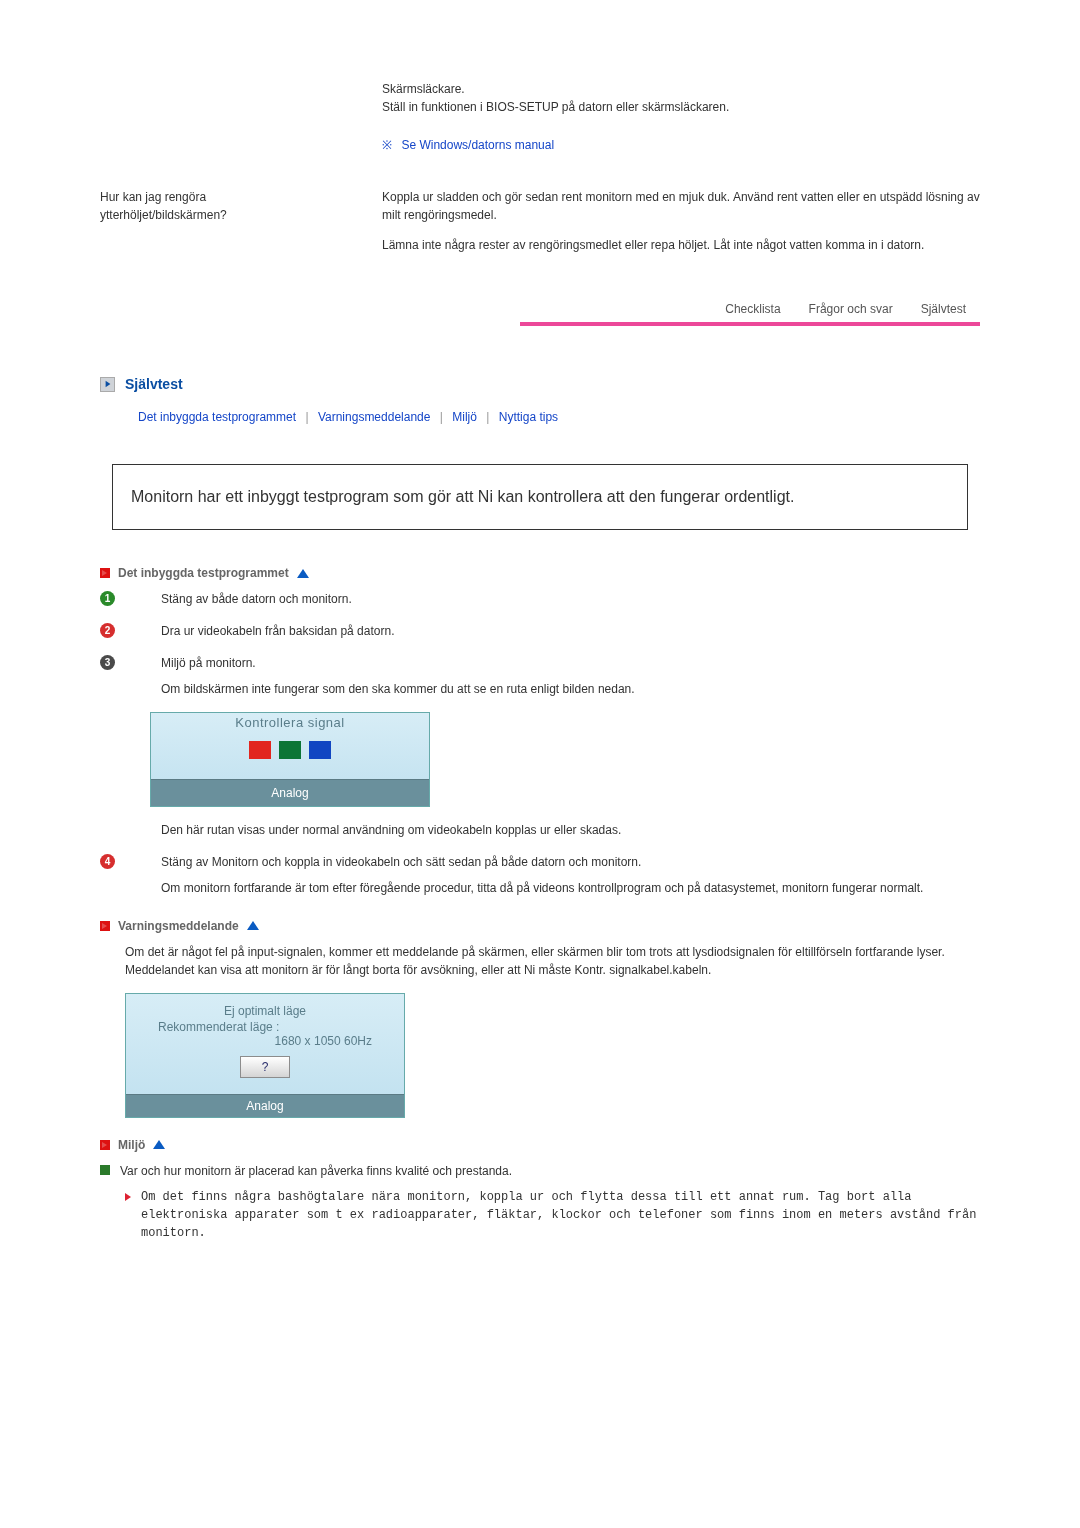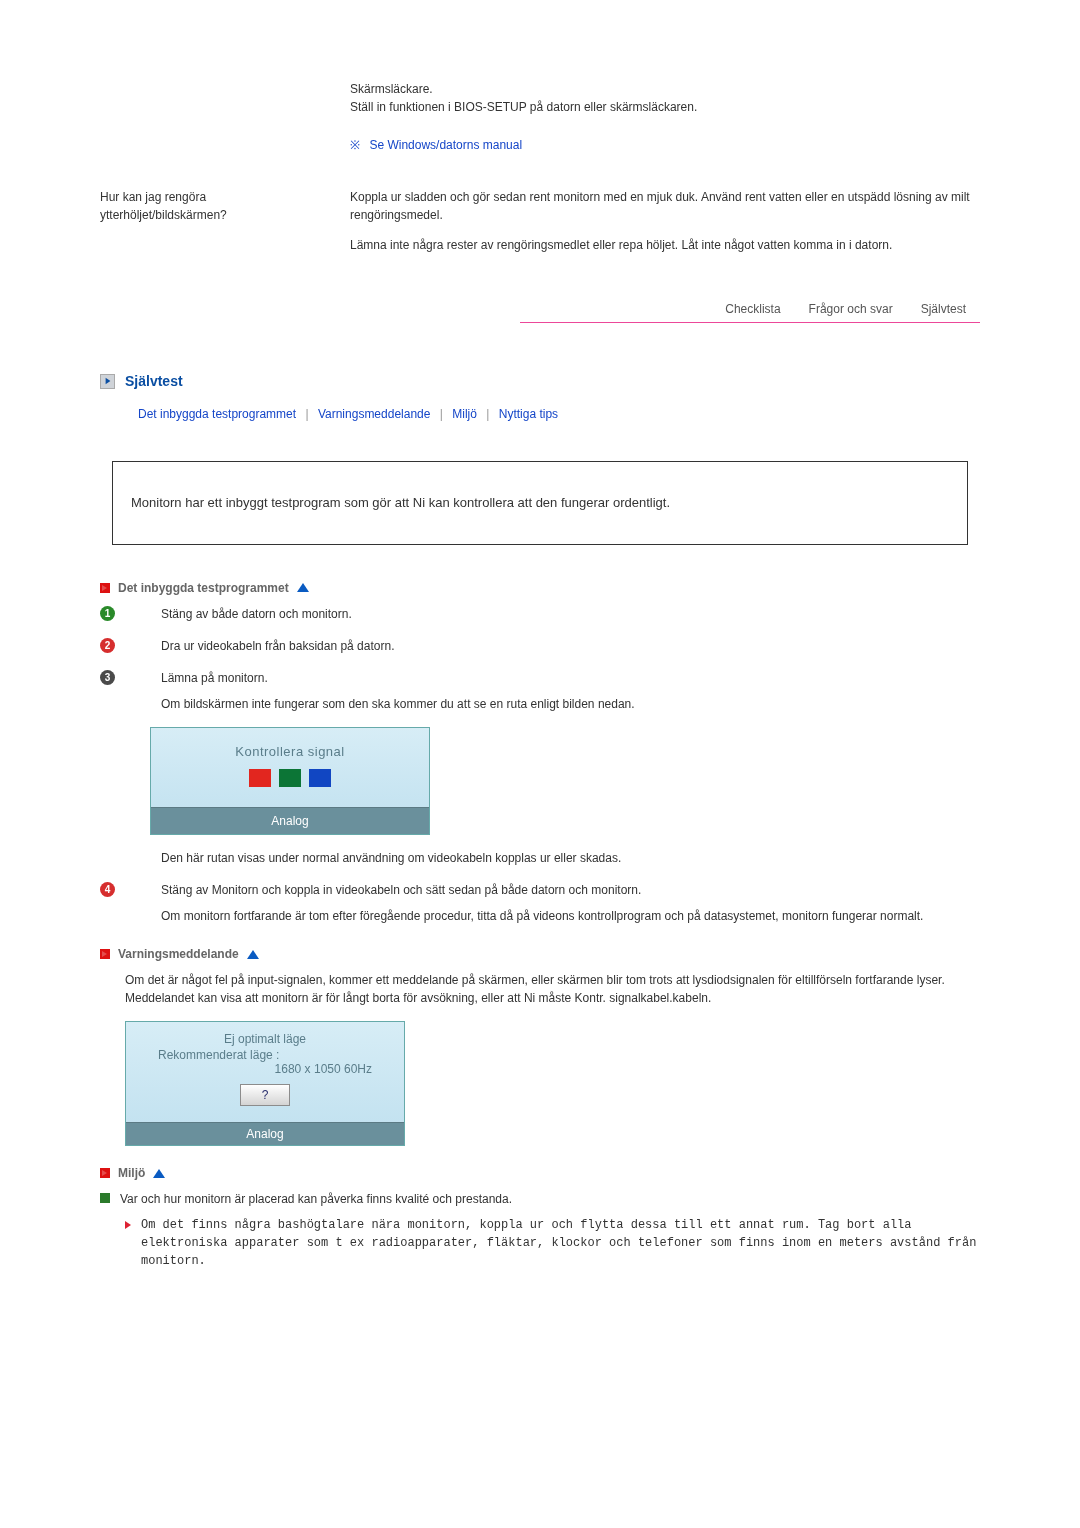"Skärmsläckare." .row { gap: none -> 32px }
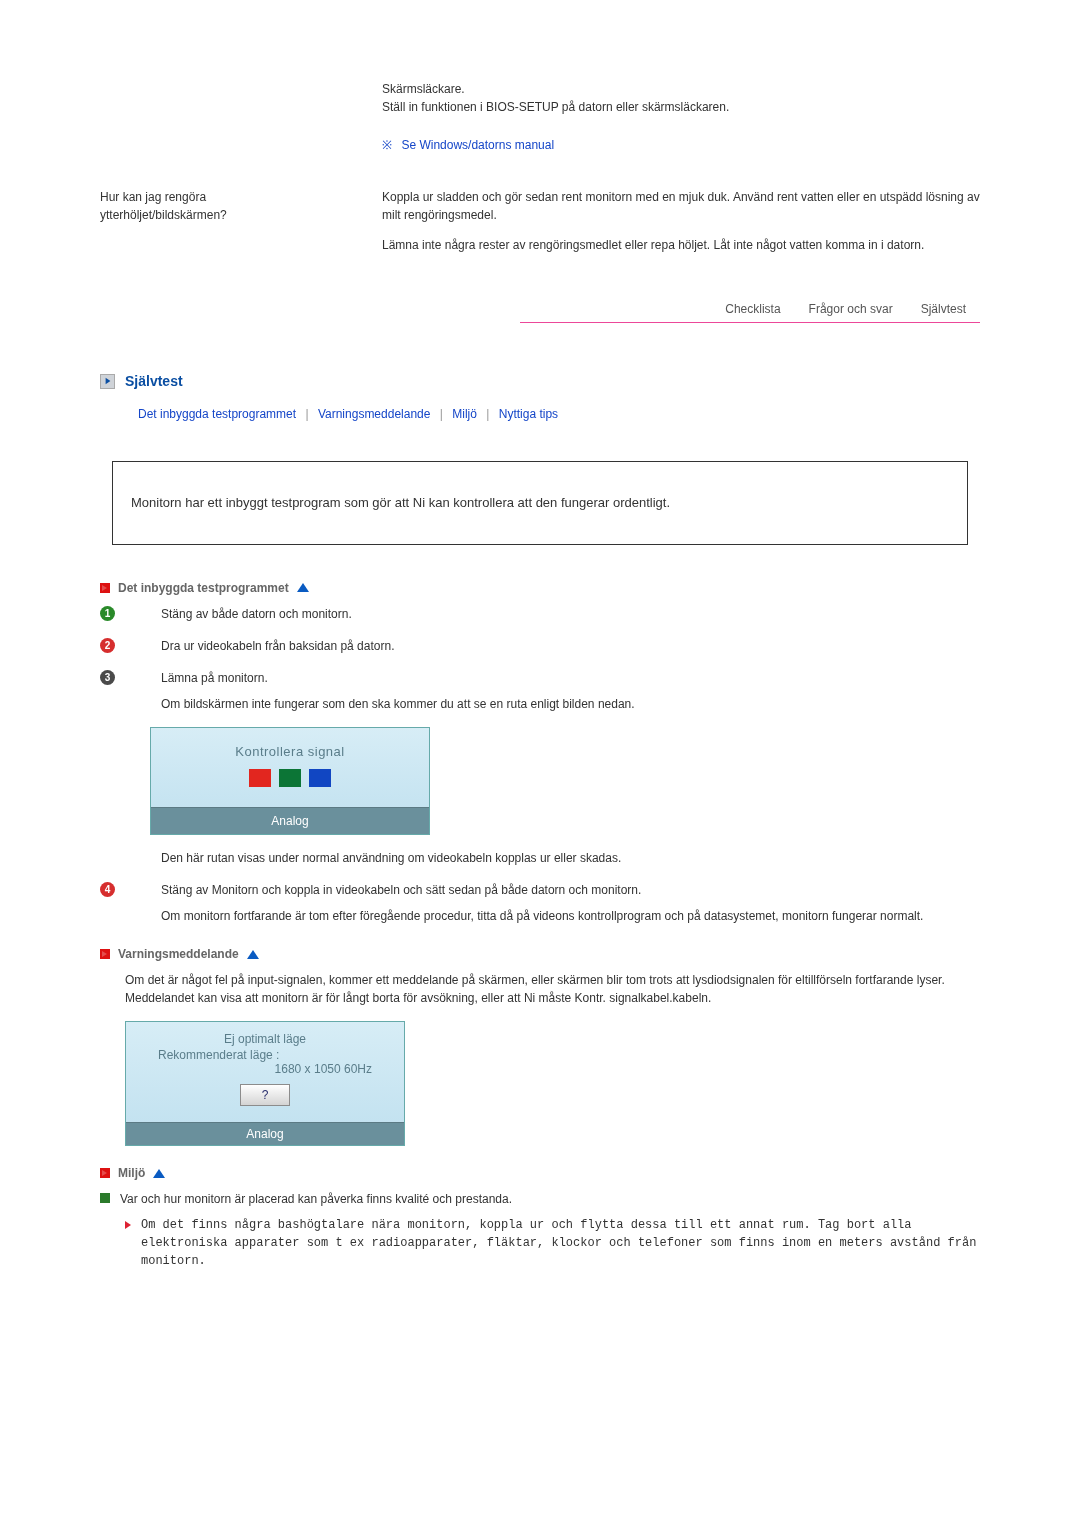"Checklista" .tabs-row { border-bottom: 1px solid #ec4899 -> 4px solid #ec4899 }
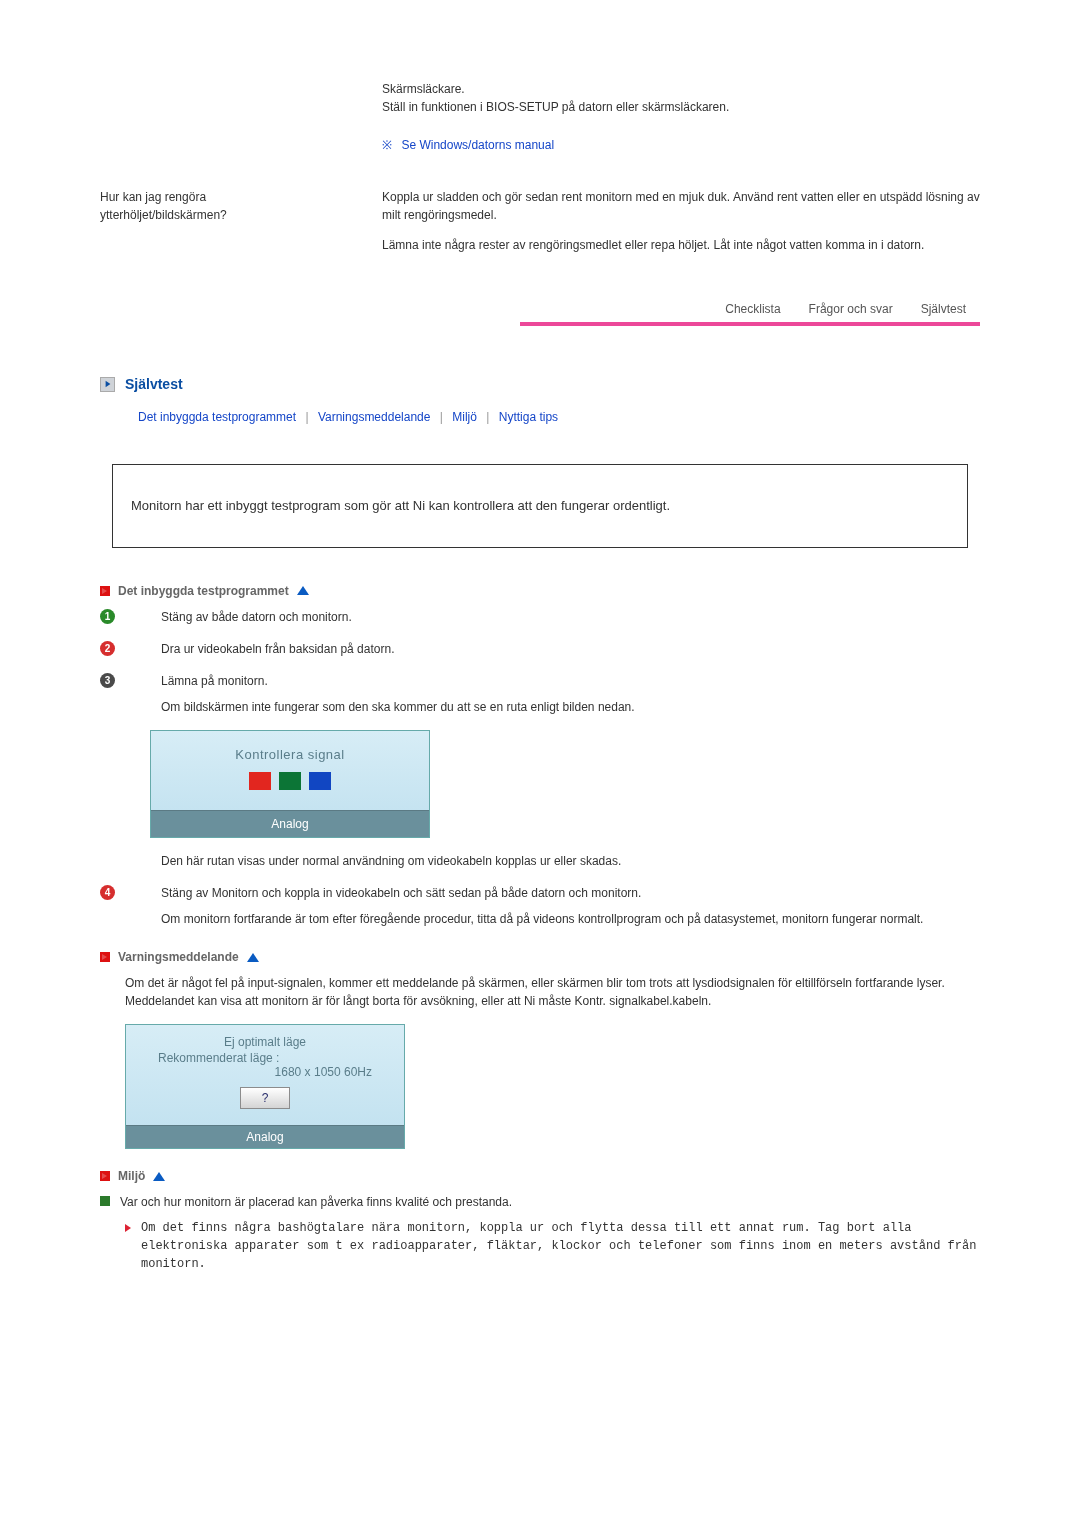"Monitorn har ett inbyggt testprogram" .intro-box { font-size: 13px -> 16px; padding: 31px 18px -> 20px 18px }
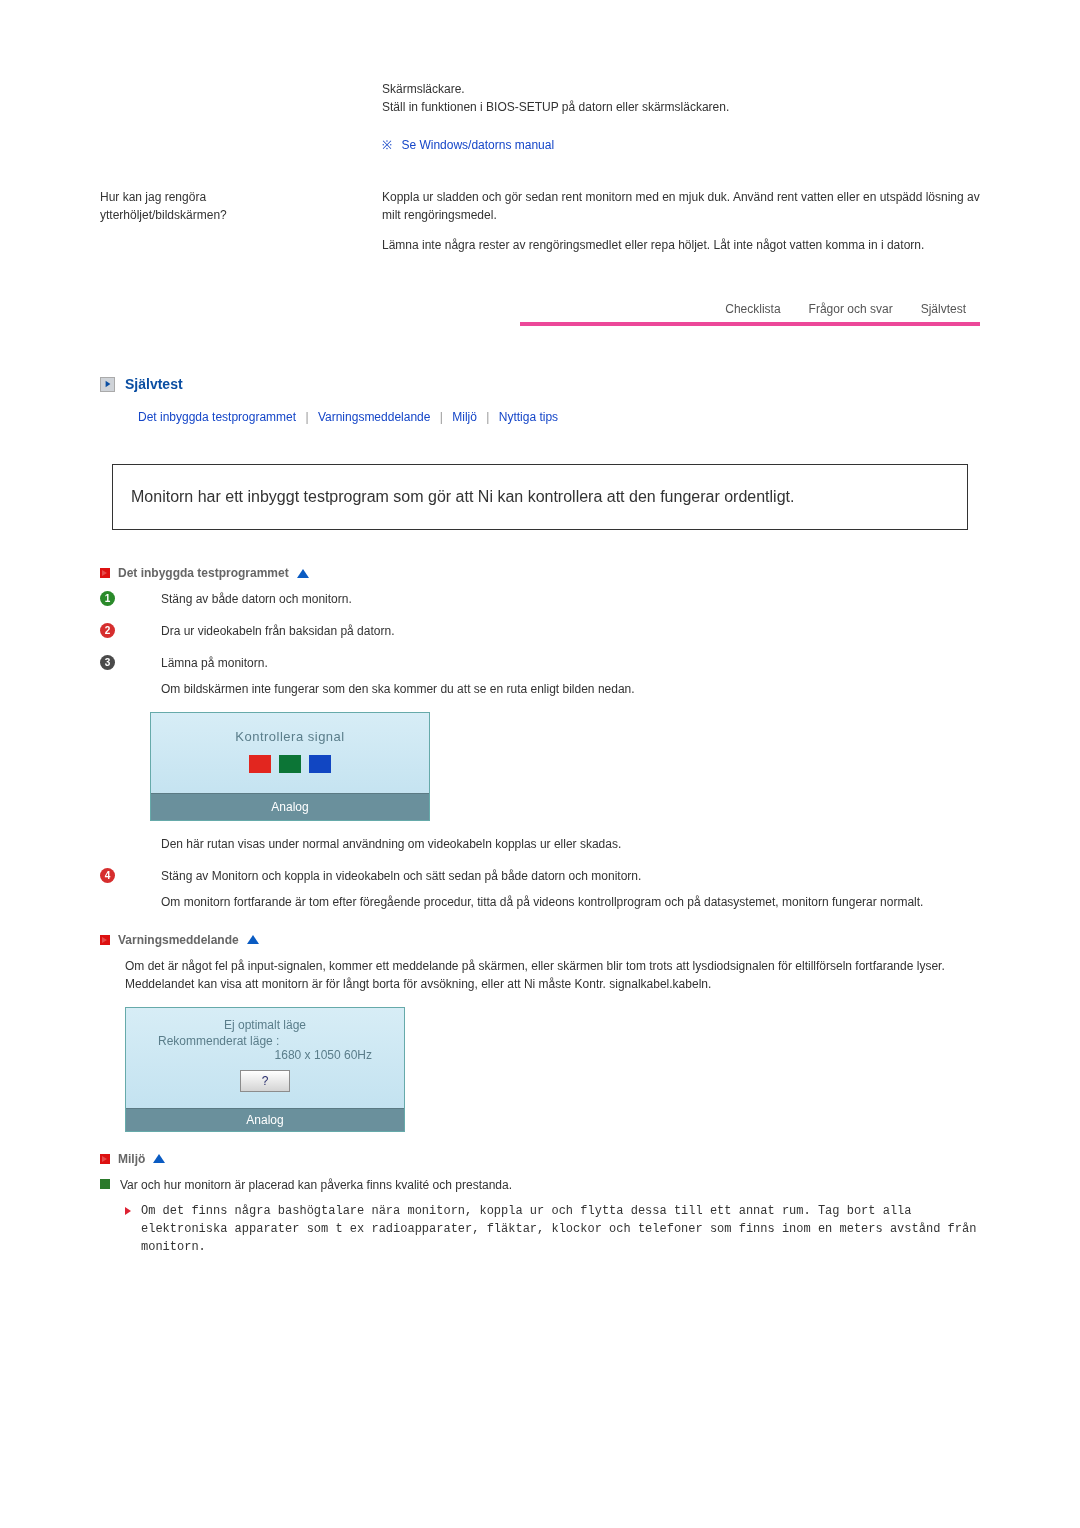"Lämna på monitorn." p { text: Lämna -> Miljö }
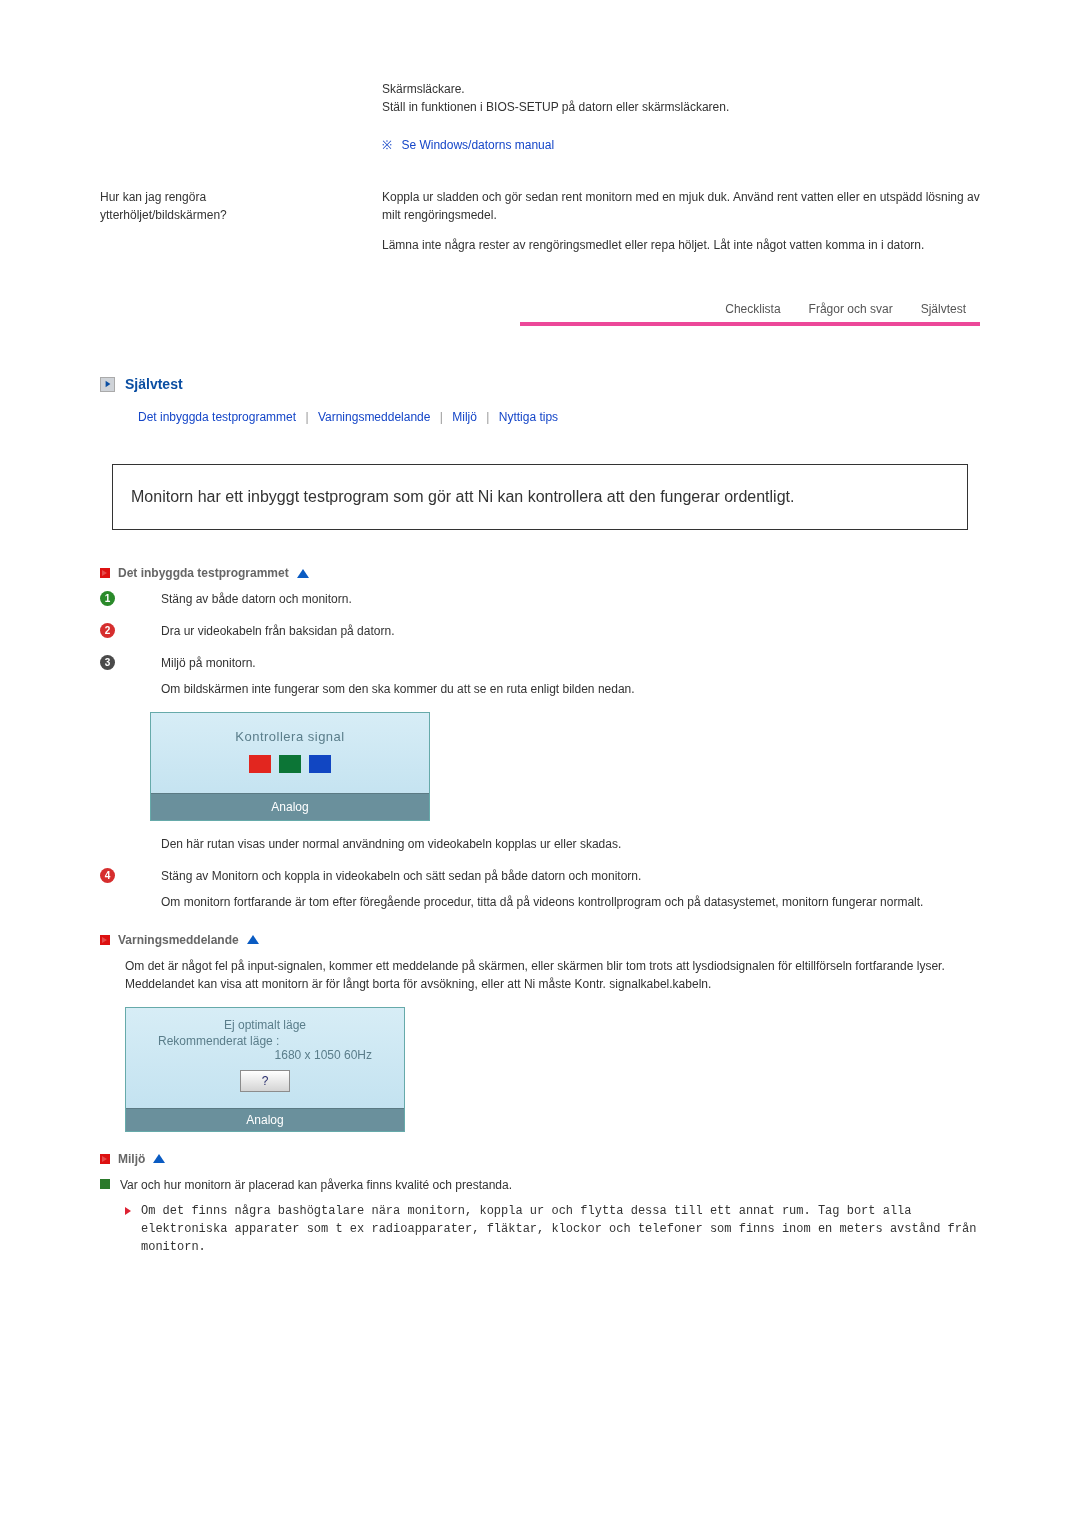"Kontrollera signal" .monitor-title { padding-top: 14px -> 0 }
